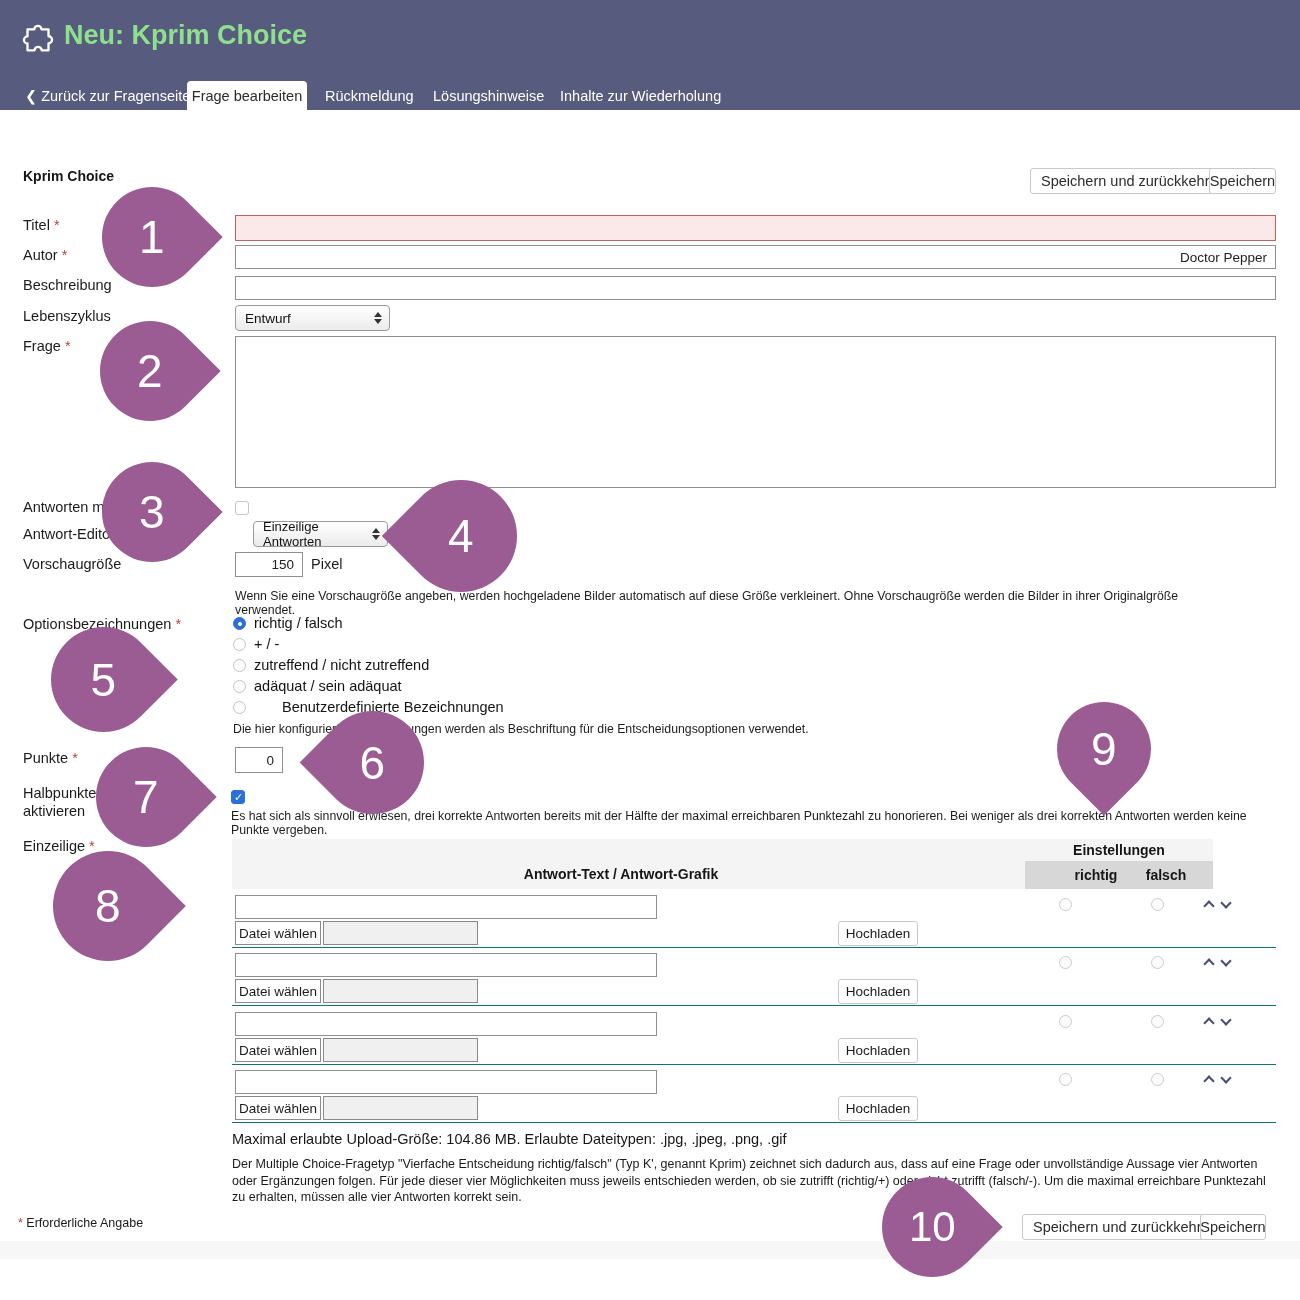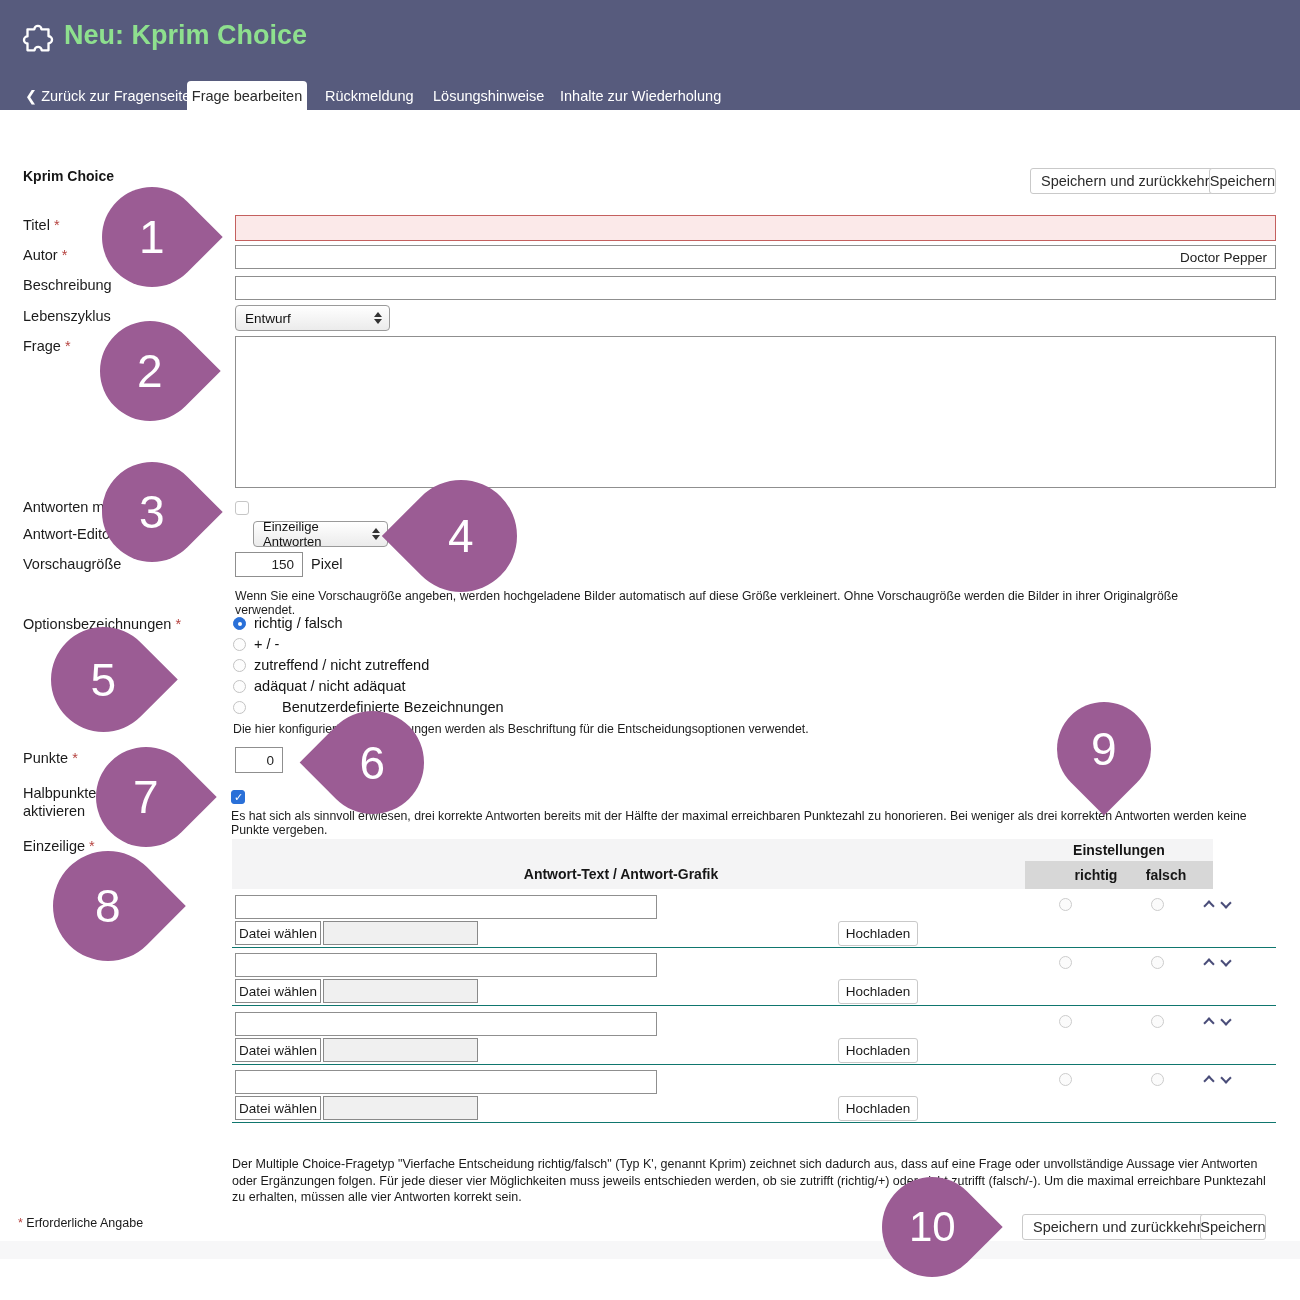"adäquat / nicht adäquat" div.ropt { text: nicht -> sein }
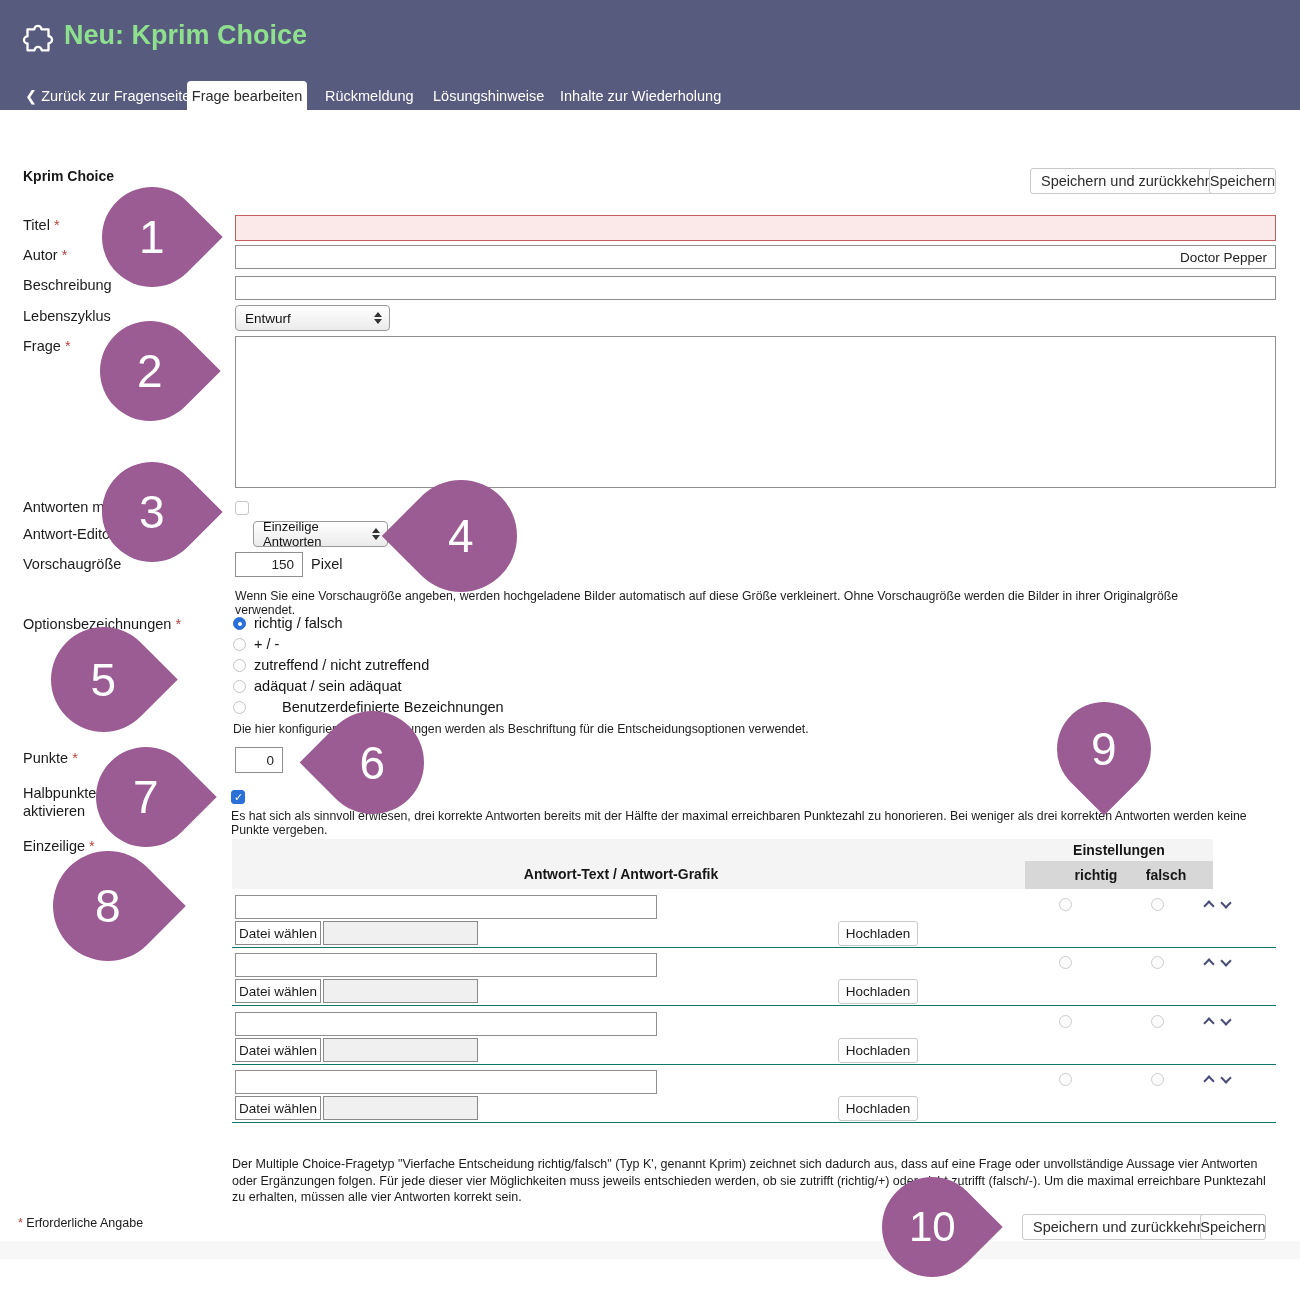"Maximal erlaubte Upload-Größe: 104.86" div.note { html: none -> <div>Maximal erlaubte Upload-Größe: 104.86 MB. Erlaubte Dateitypen: .jpg, .jpeg, .png, .gif</div> }
